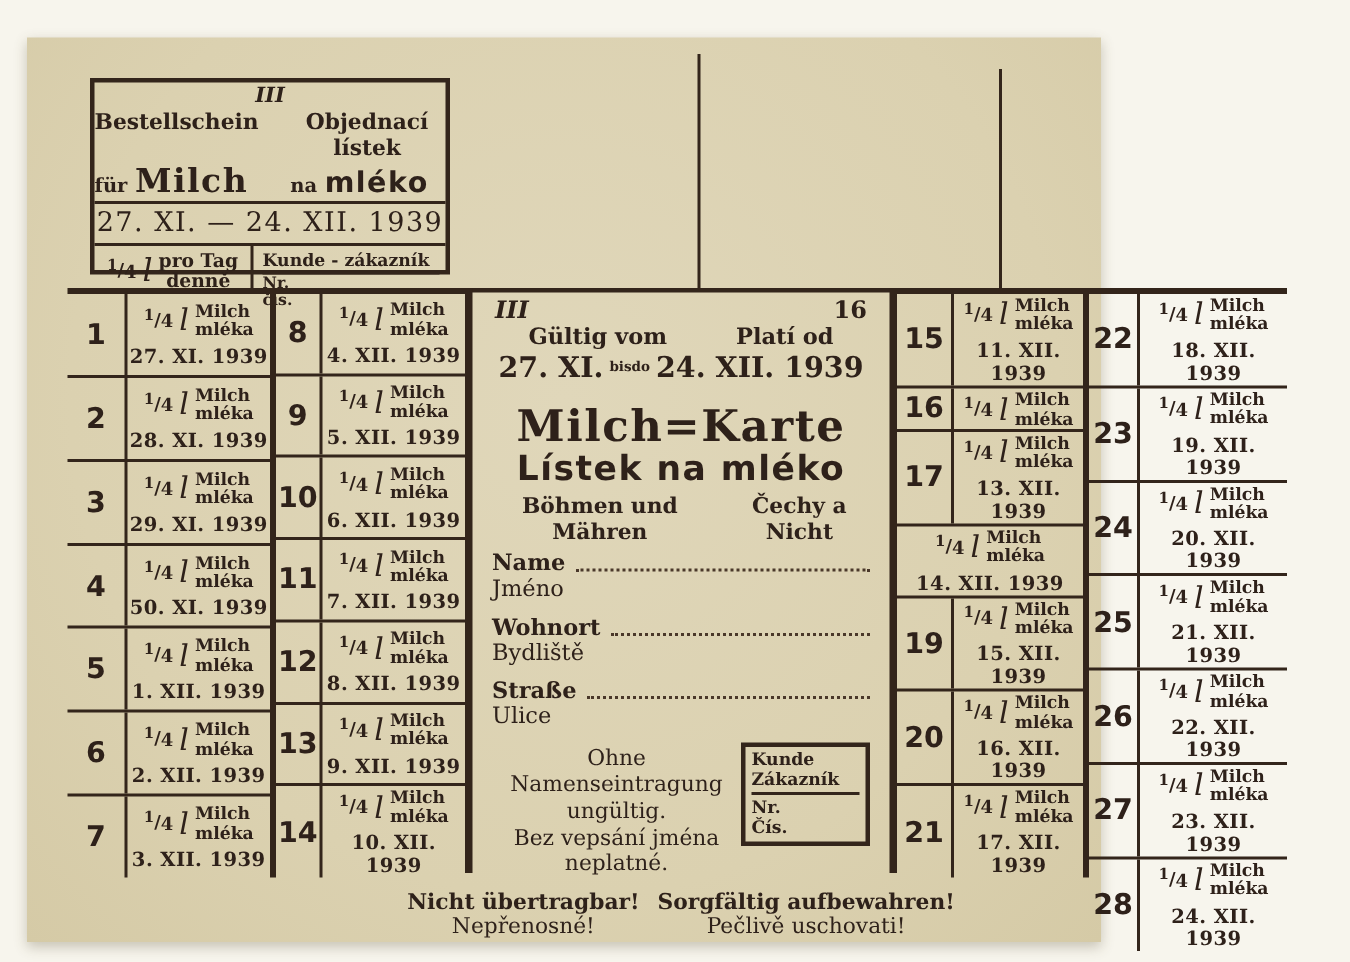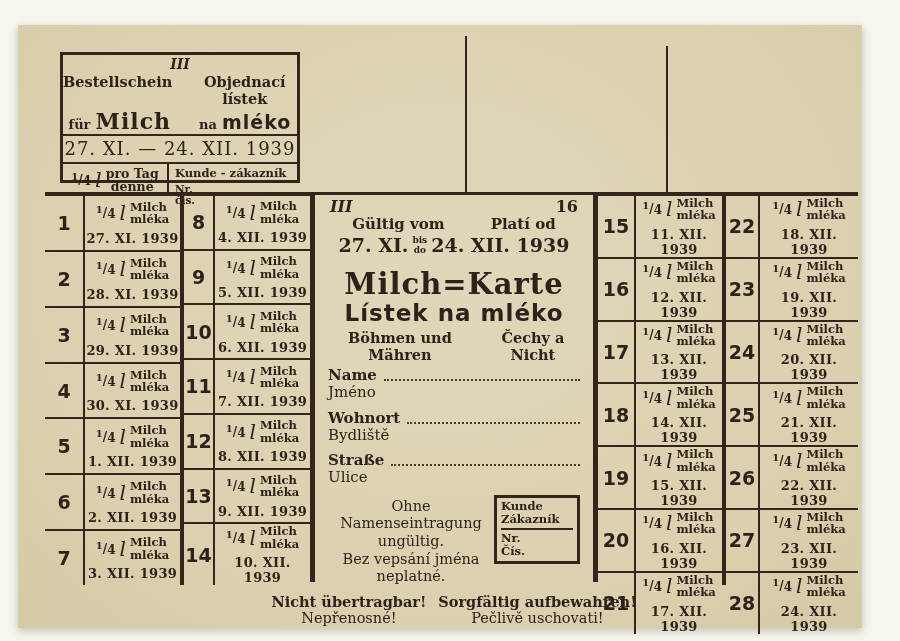"III" .paper { width: 844px -> 716px }
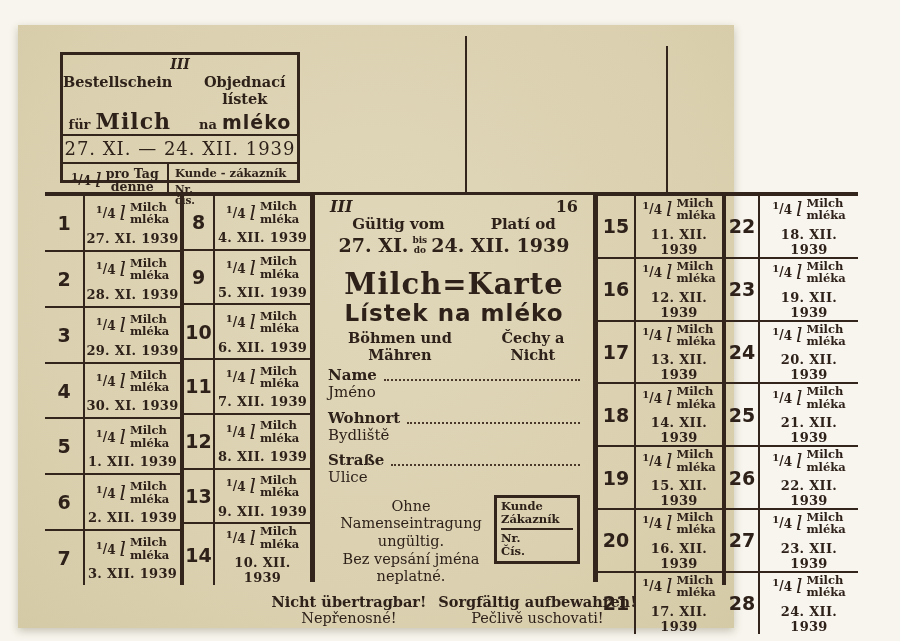"für Milch" .slip-for { justify-content: center -> none }
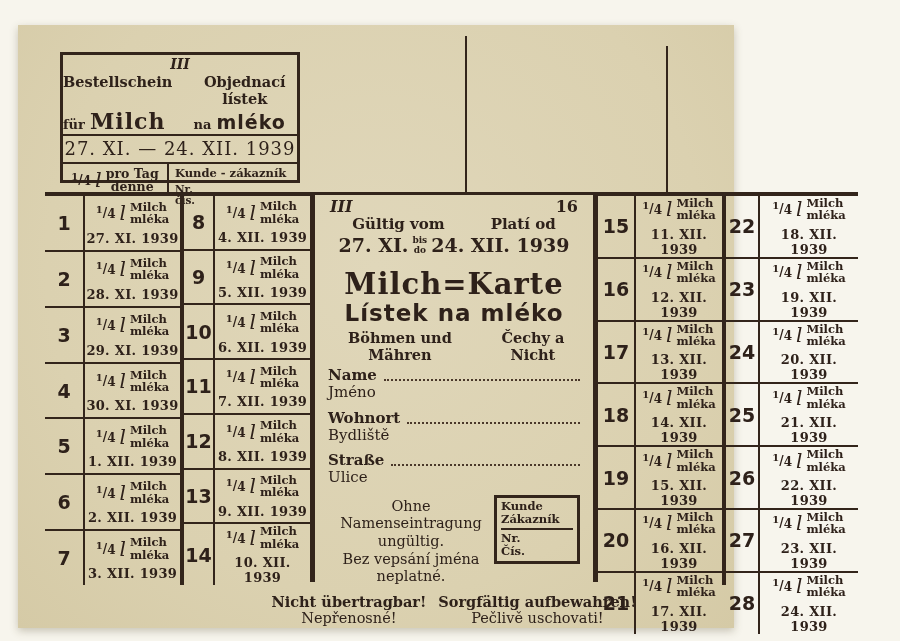"bis" .bisdo { flex-direction: column -> row }
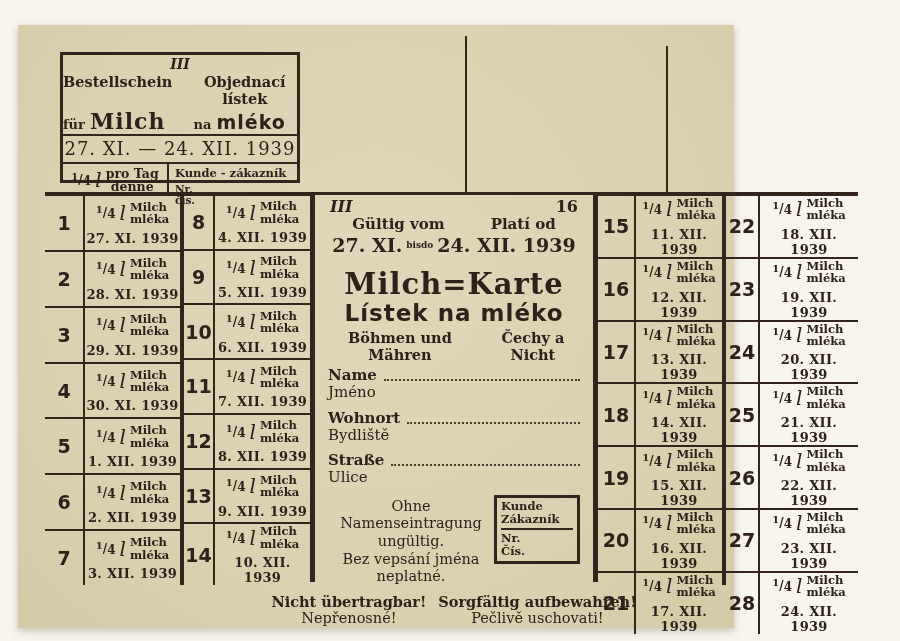"12. XII. 1939" div.cdate { html: <div>12. XII. 1939</div> -> none }
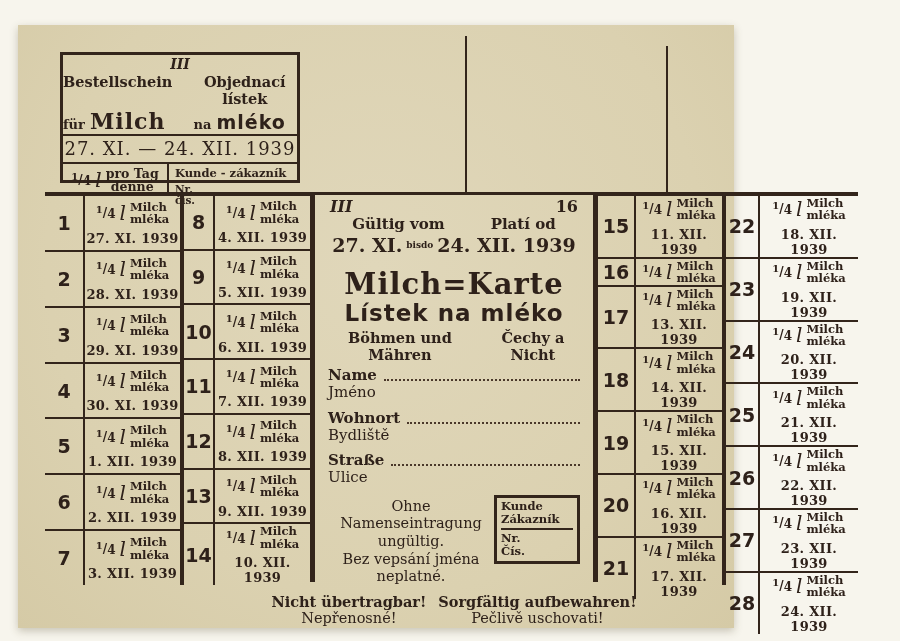"18" div.num { html: <div>18</div> -> none }
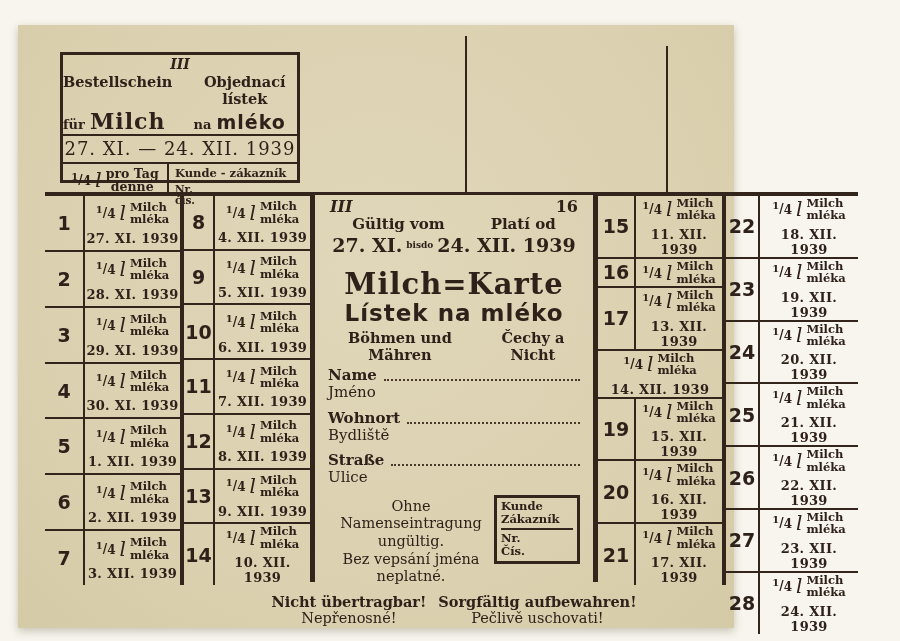"30. XI. 1939" div.cdate { text: 30 -> 50 }
